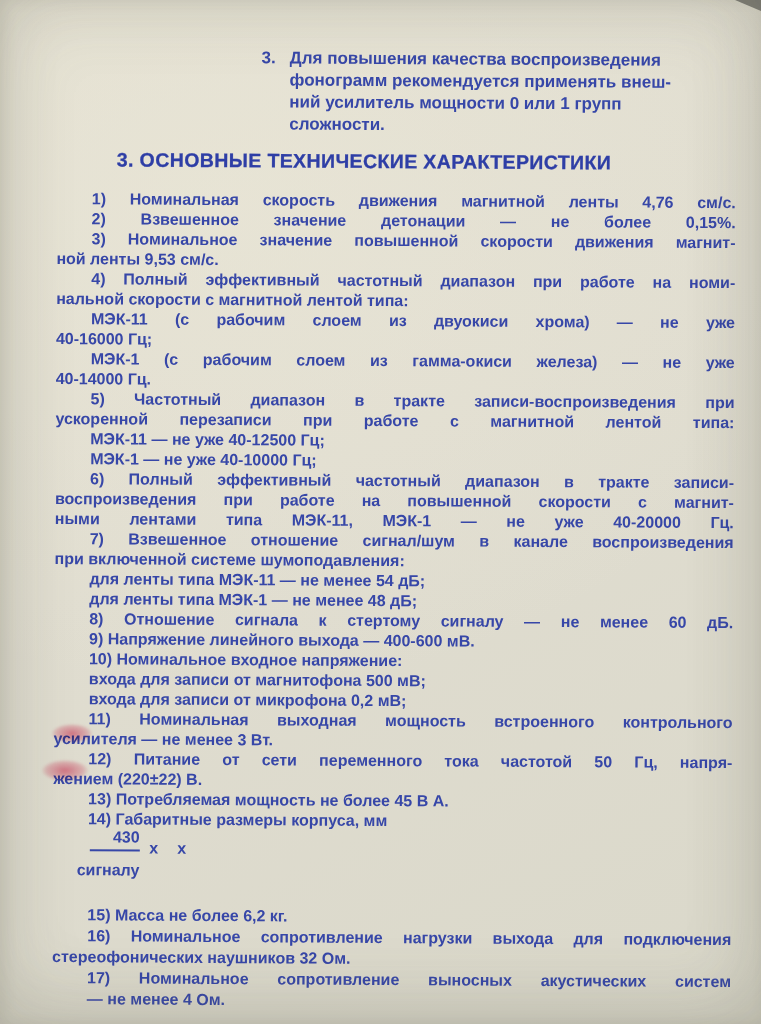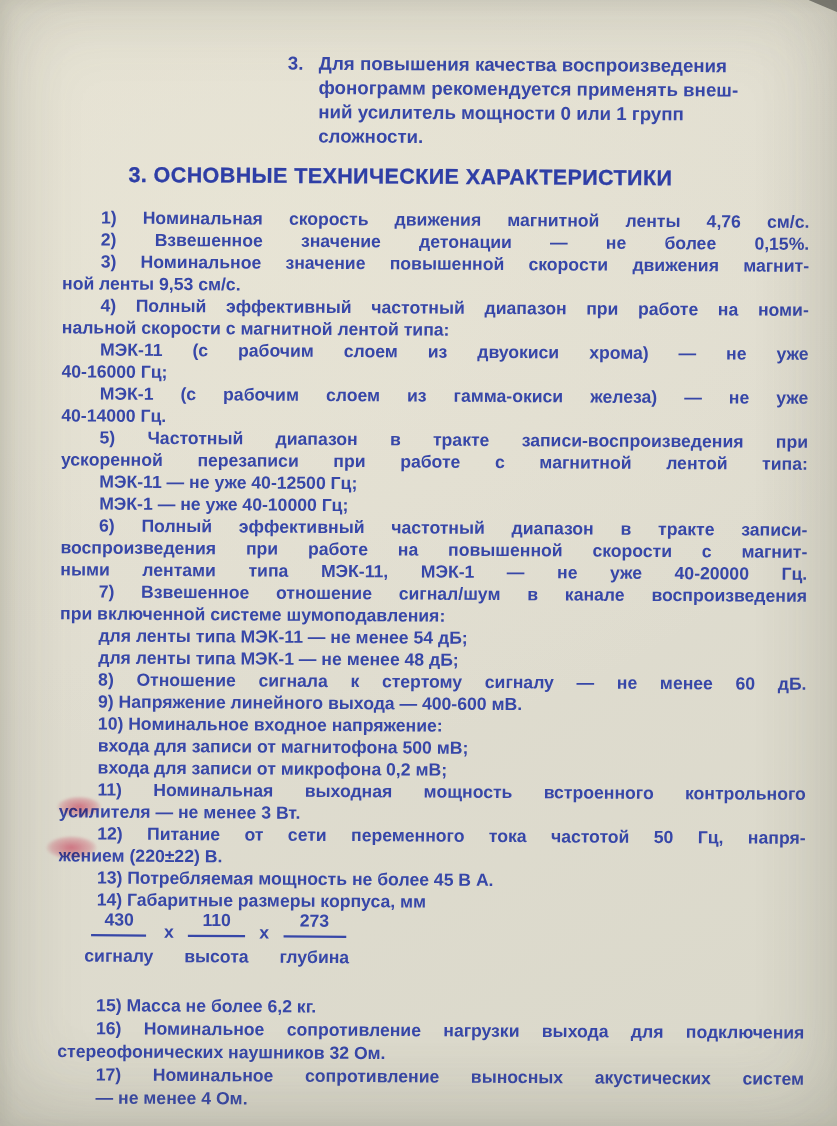"430" .dim-col { align-items: center -> flex-end }
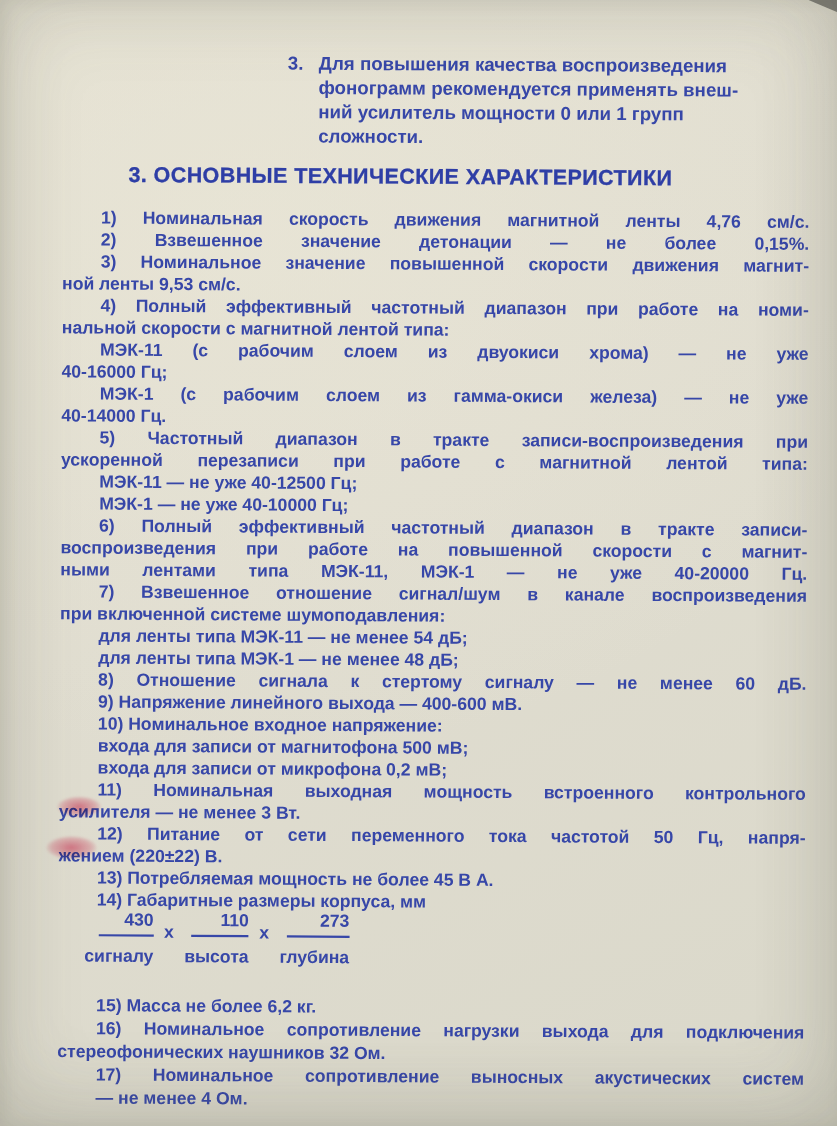"110" div.dim-col { html: <div> <div>110</div> <div></div> <div>высота</div> </div> -> none }
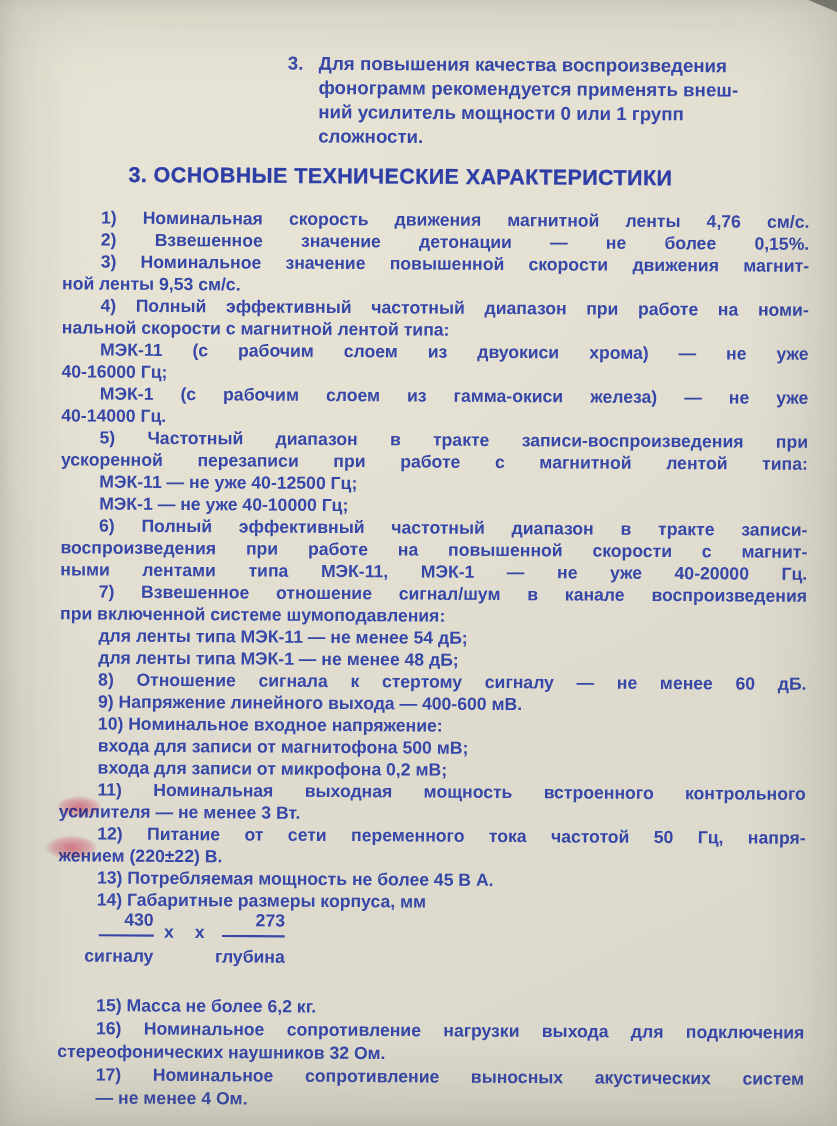"273" div.dim-col { html: <div> <div>273</div> <div></div> <div>глубина</div> </div> -> none }
